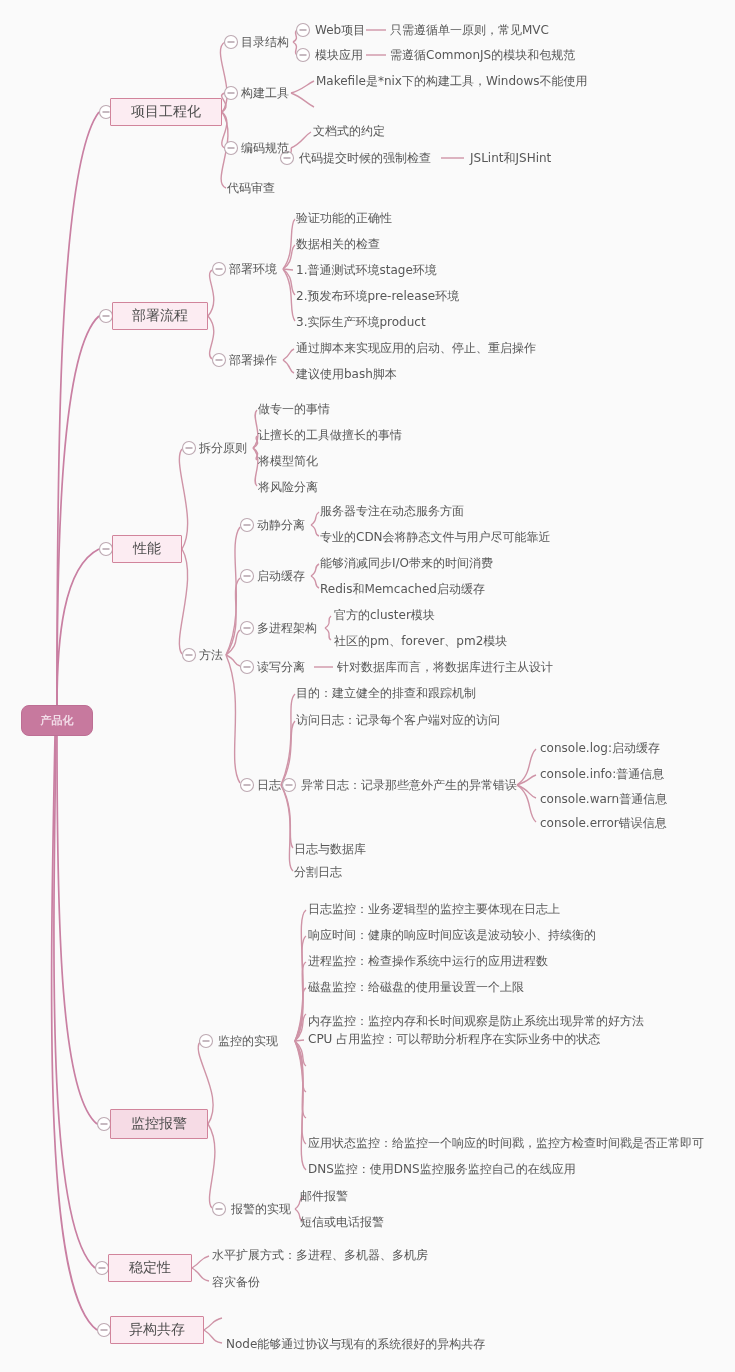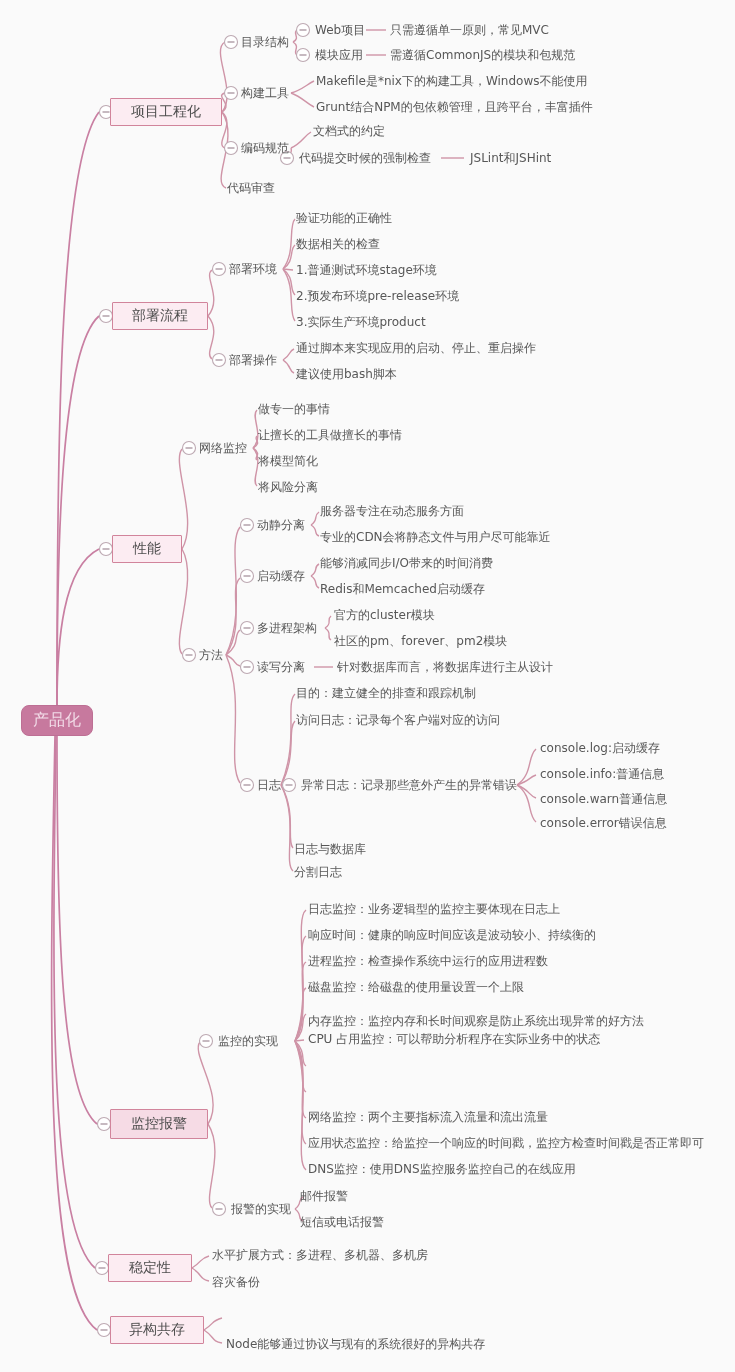"Grunt结合NPM的包依赖管理，且跨平台，丰富插件" div.leaf { html: <div>Grunt结合NPM的包依赖管理，且跨平台，丰富插件</div> -> none }
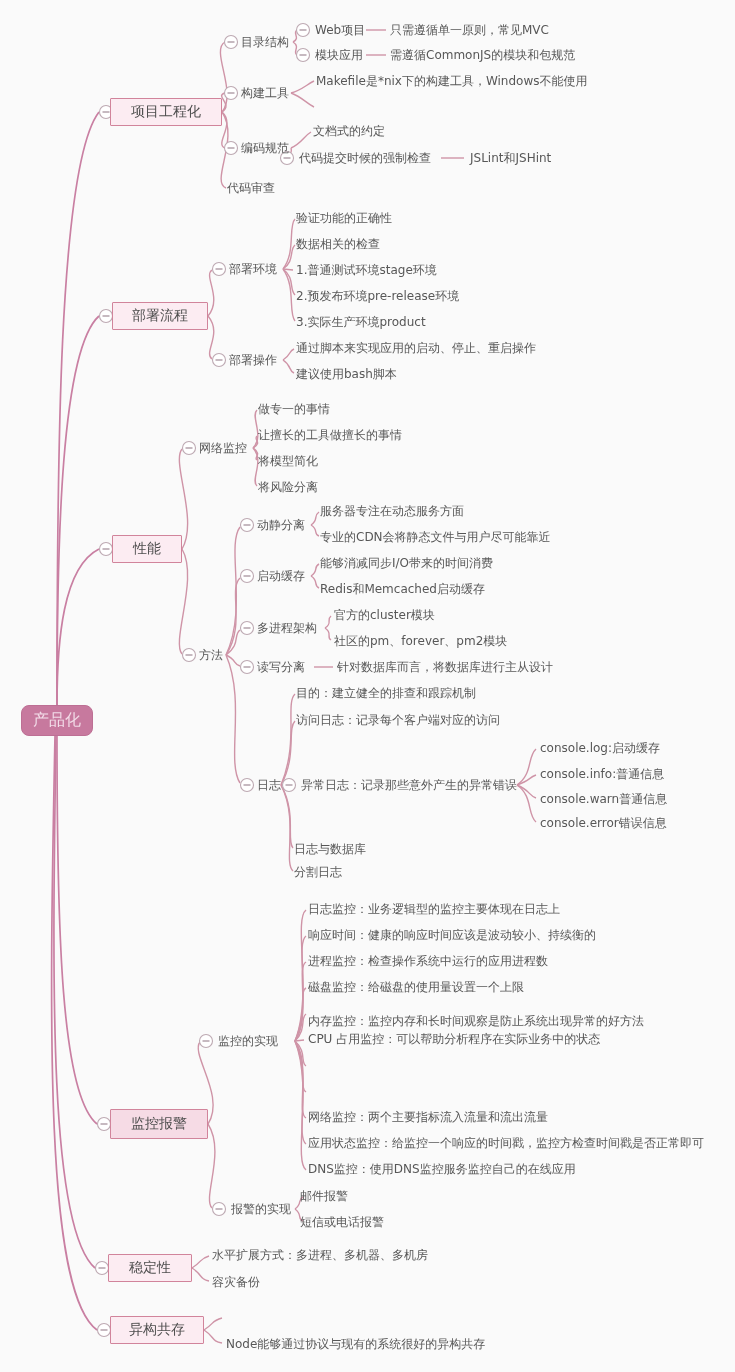"网络监控" div.leaf { text: 网络监控 -> 拆分原则 }
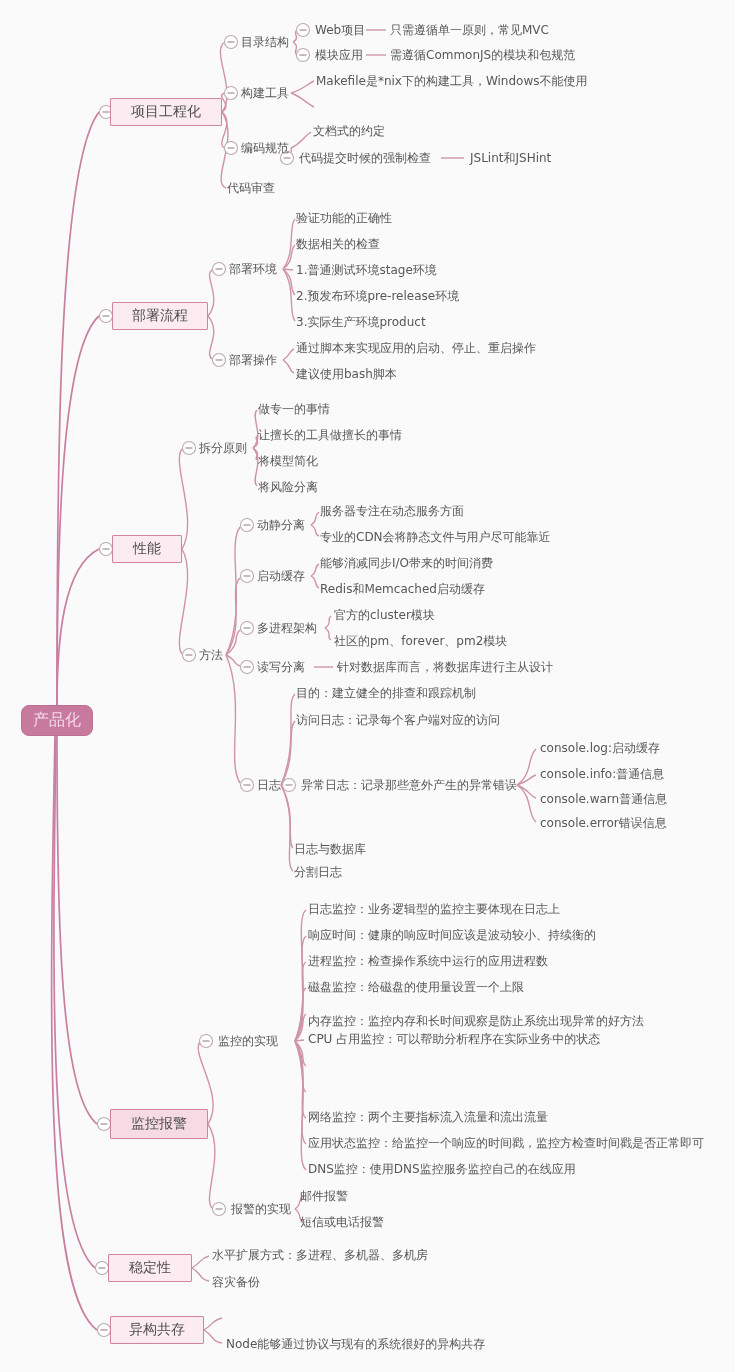"产品化" .root { font-size: 16px -> 11px; font-weight: normal -> bold }
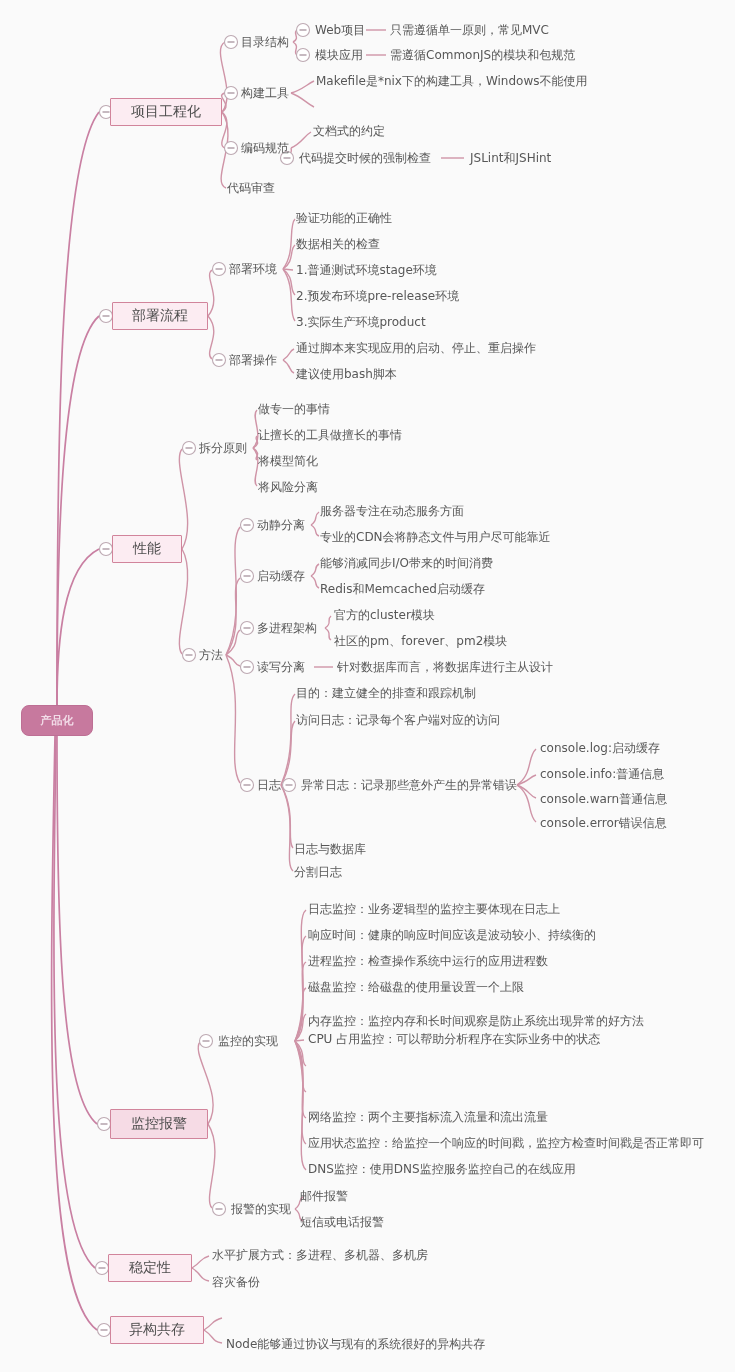"网络监控：两个主要指标流入流量和流出流量" div.leaf { html: <div>网络监控：两个主要指标流入流量和流出流量</div> -> none }
